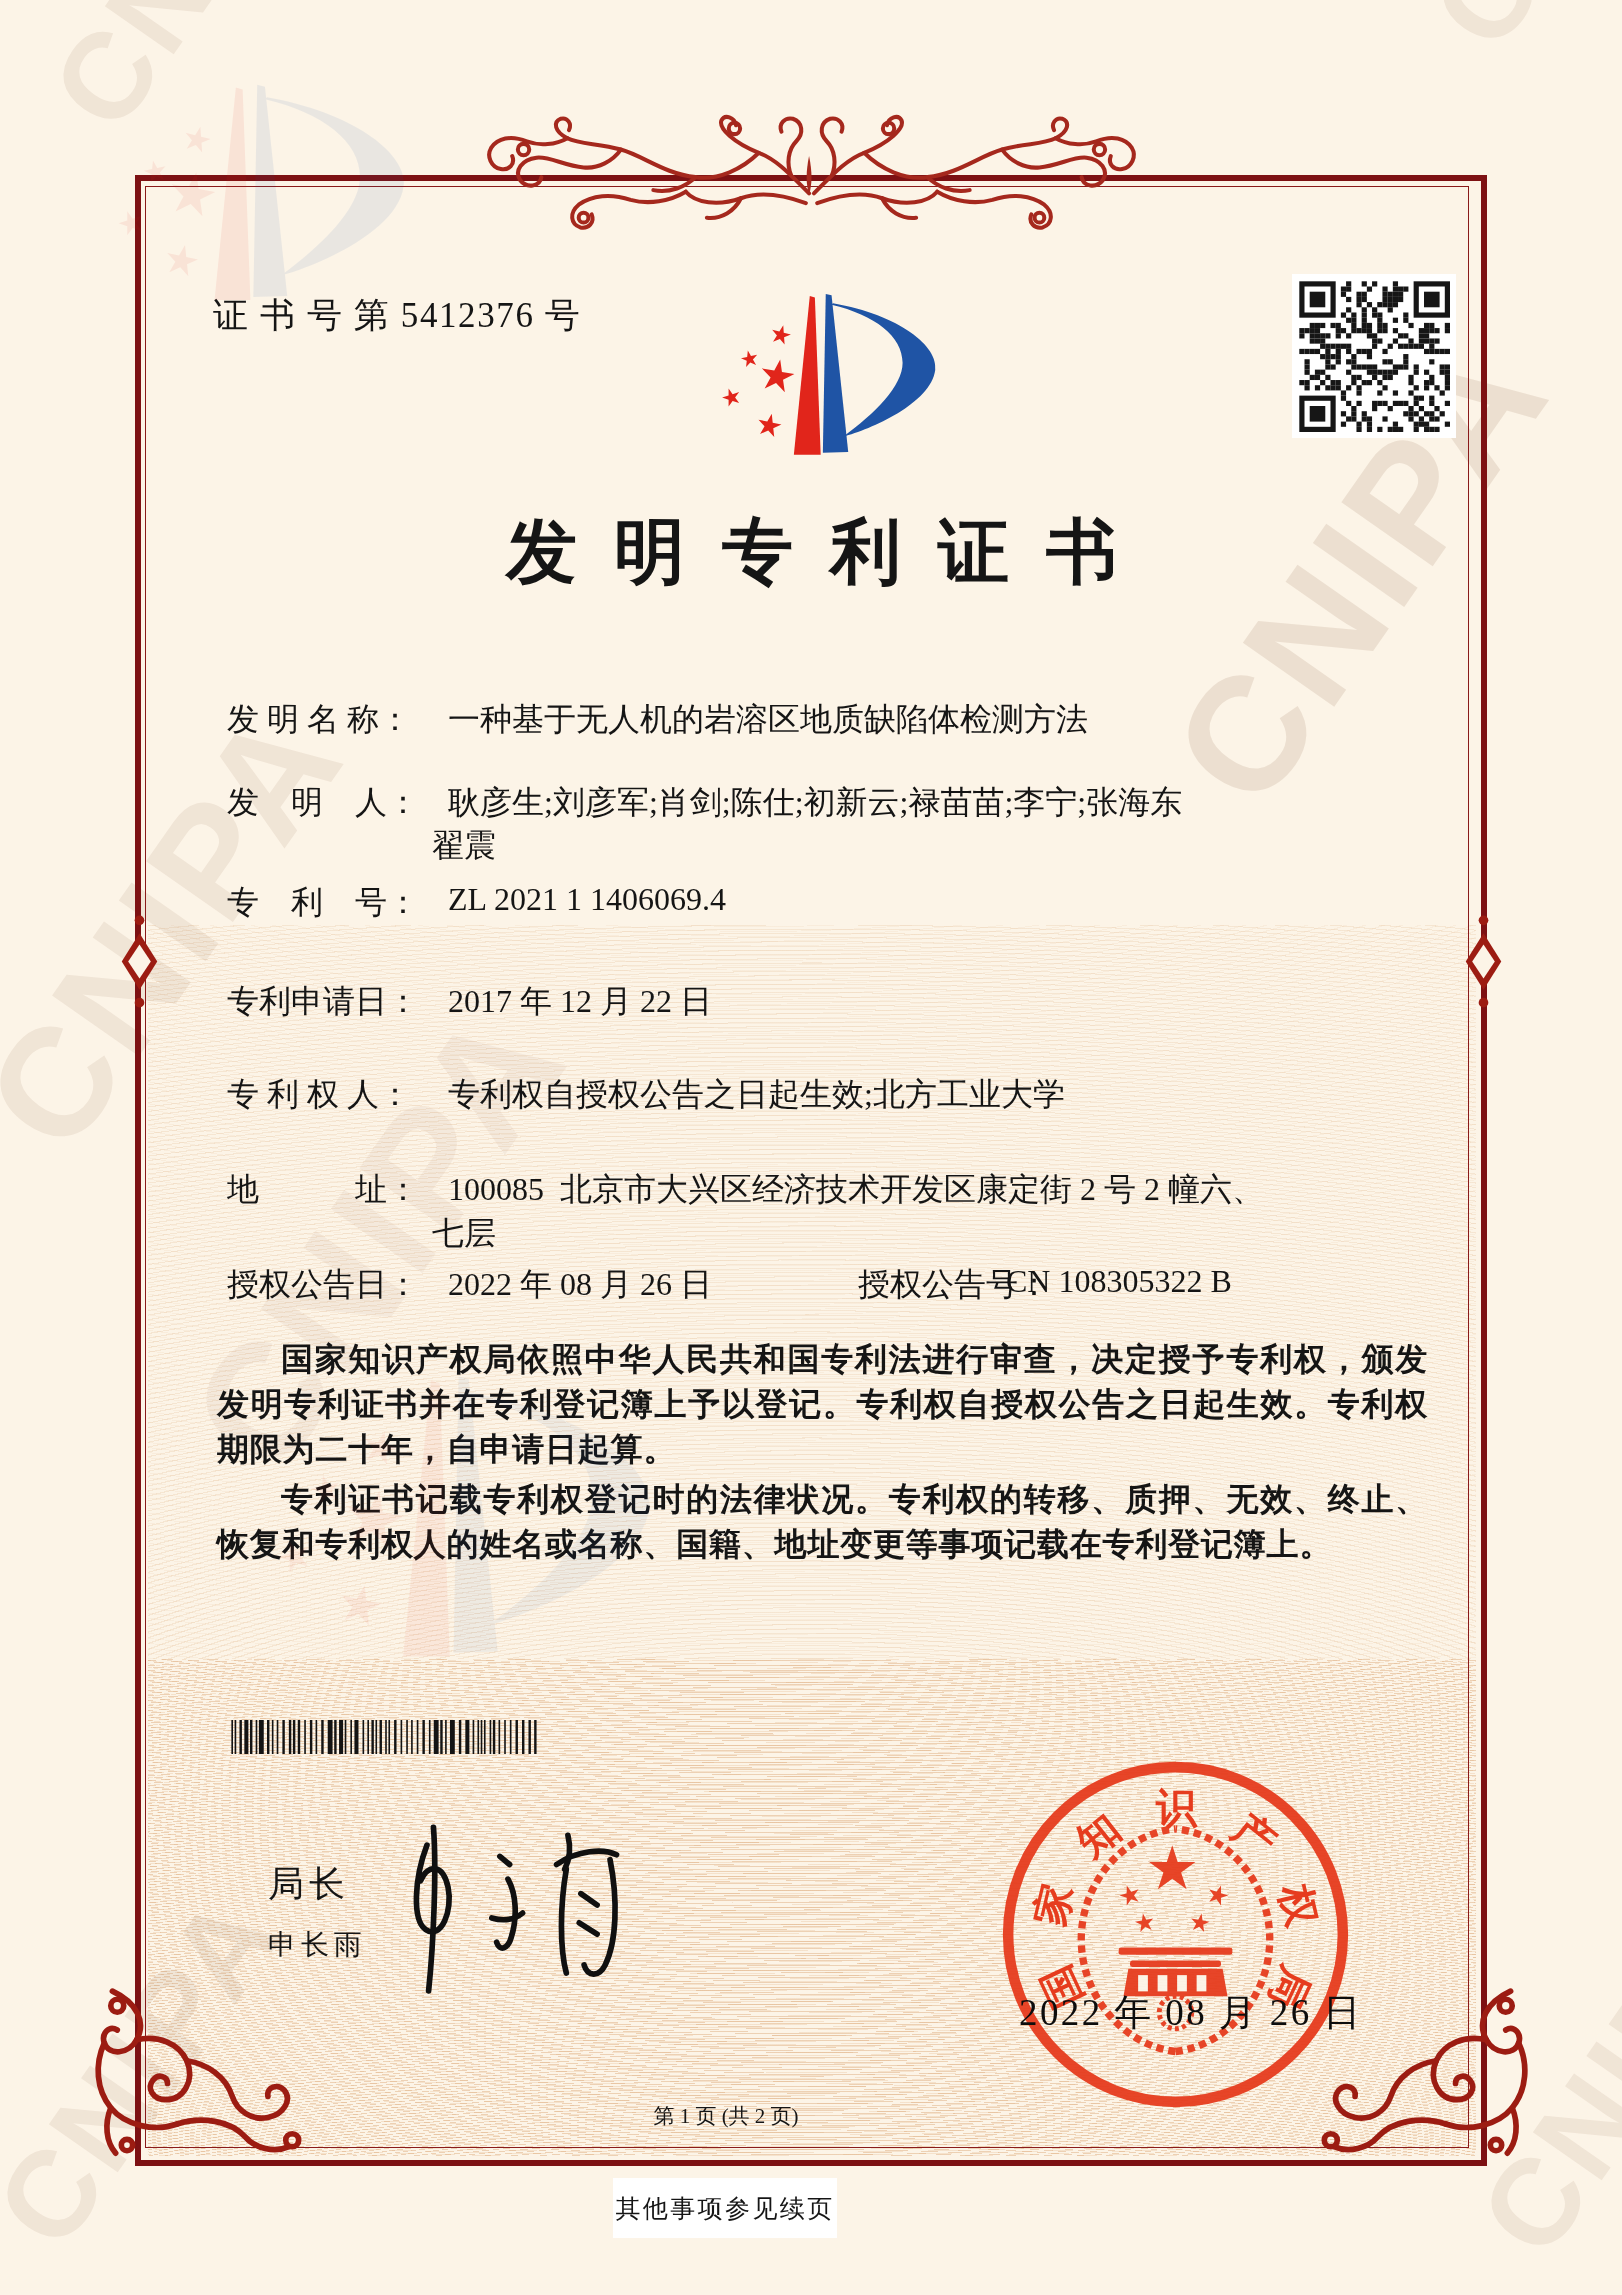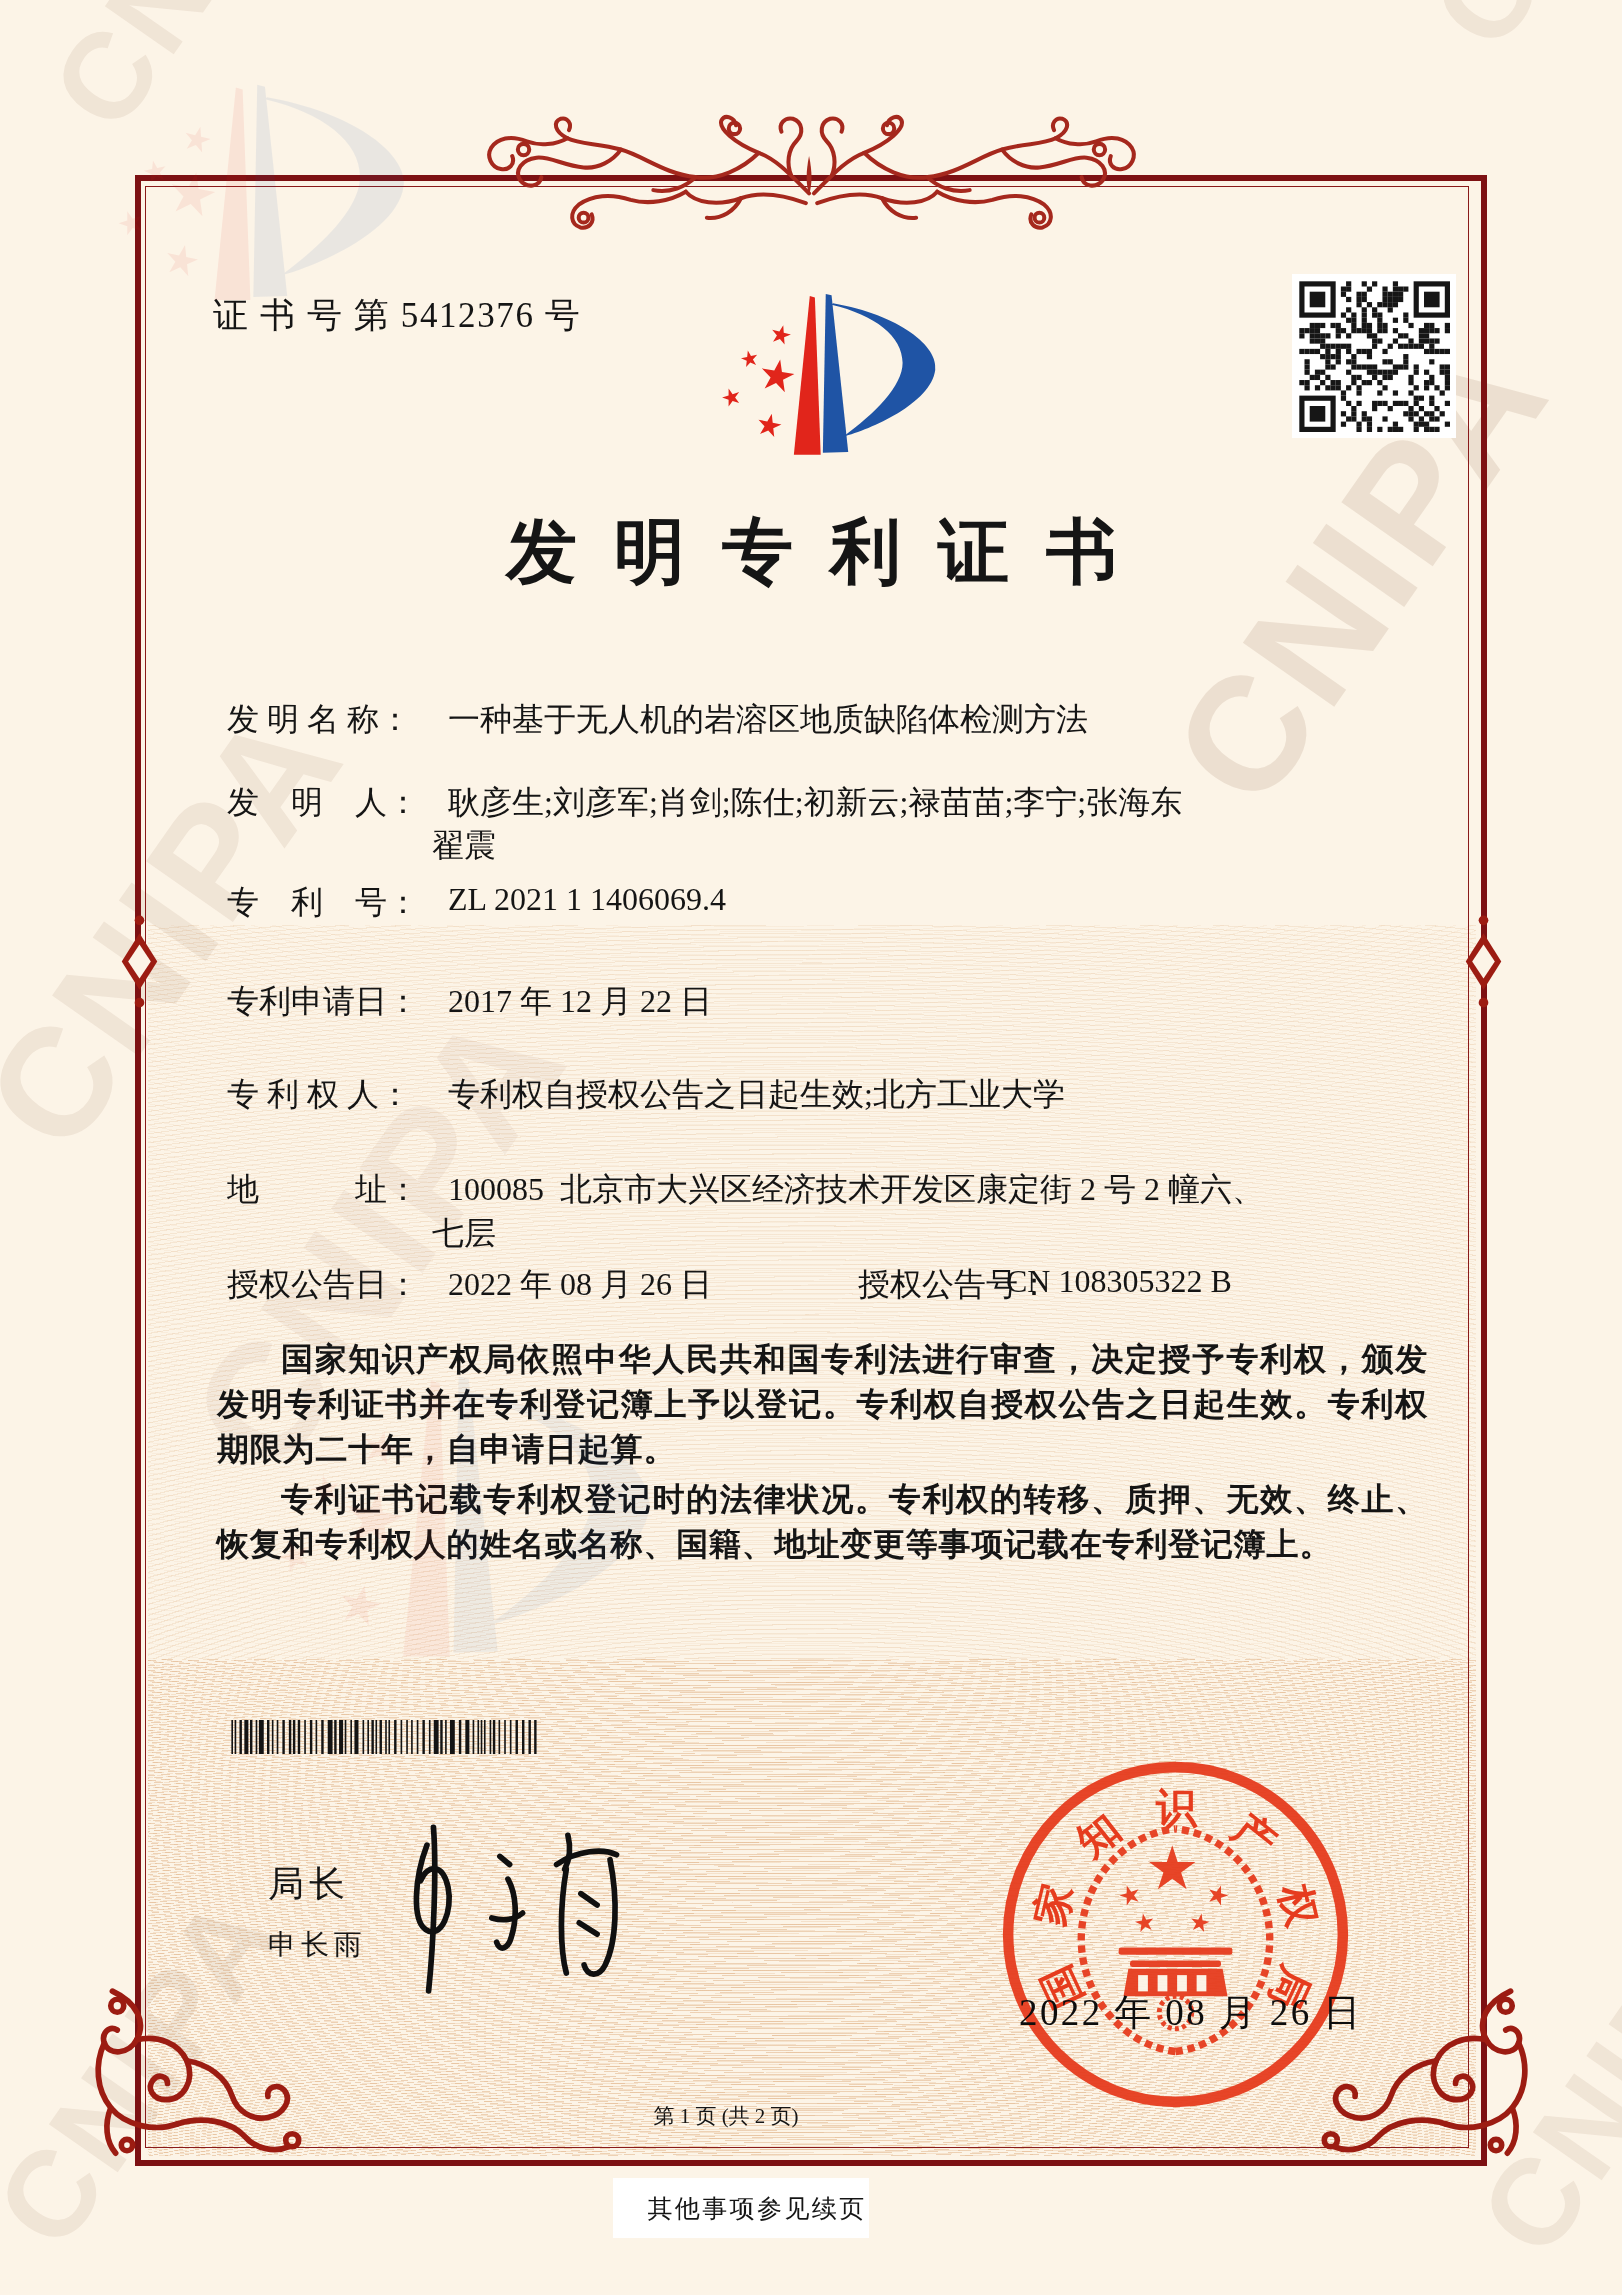"其他事项参见续页" .note-strip { padding-left: 32px -> none }
